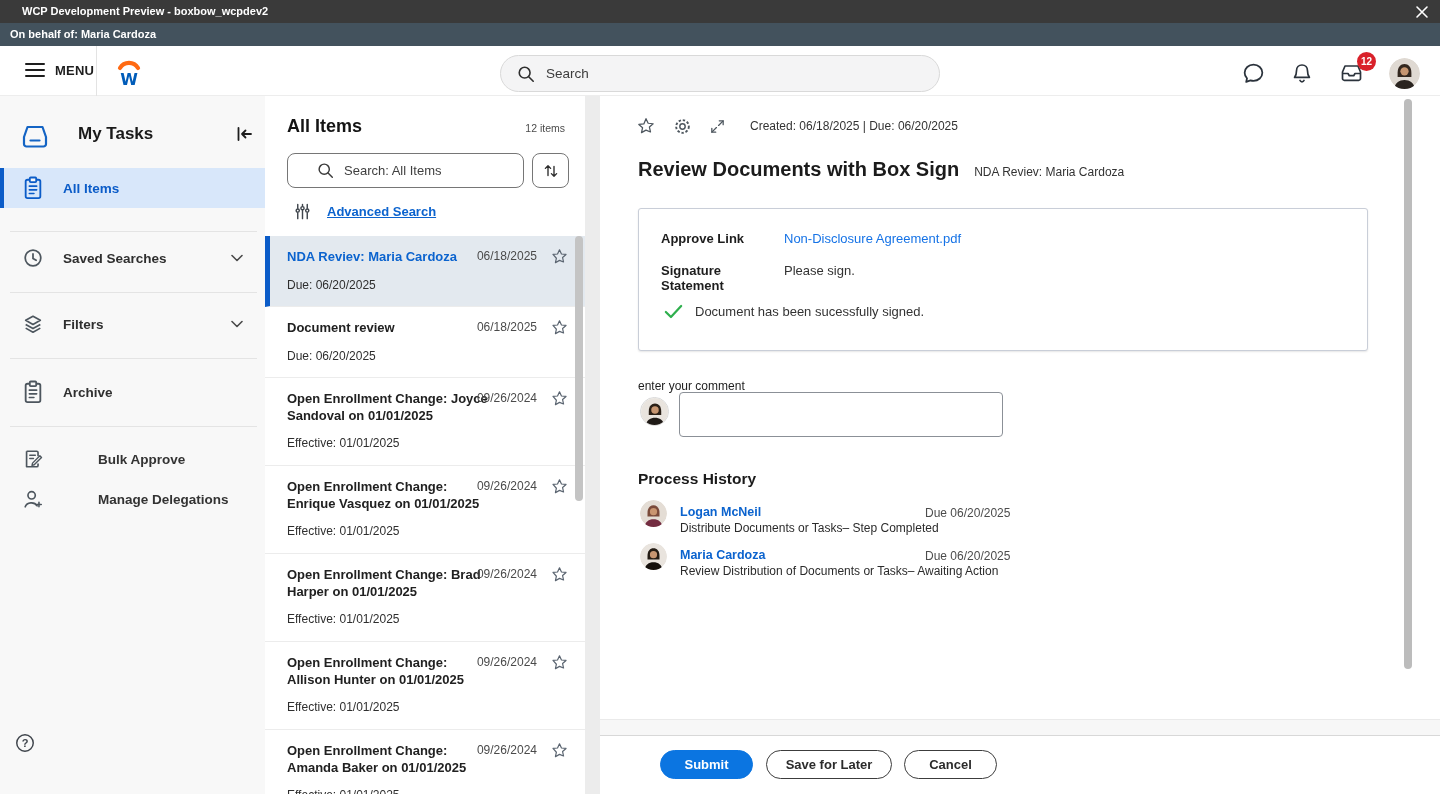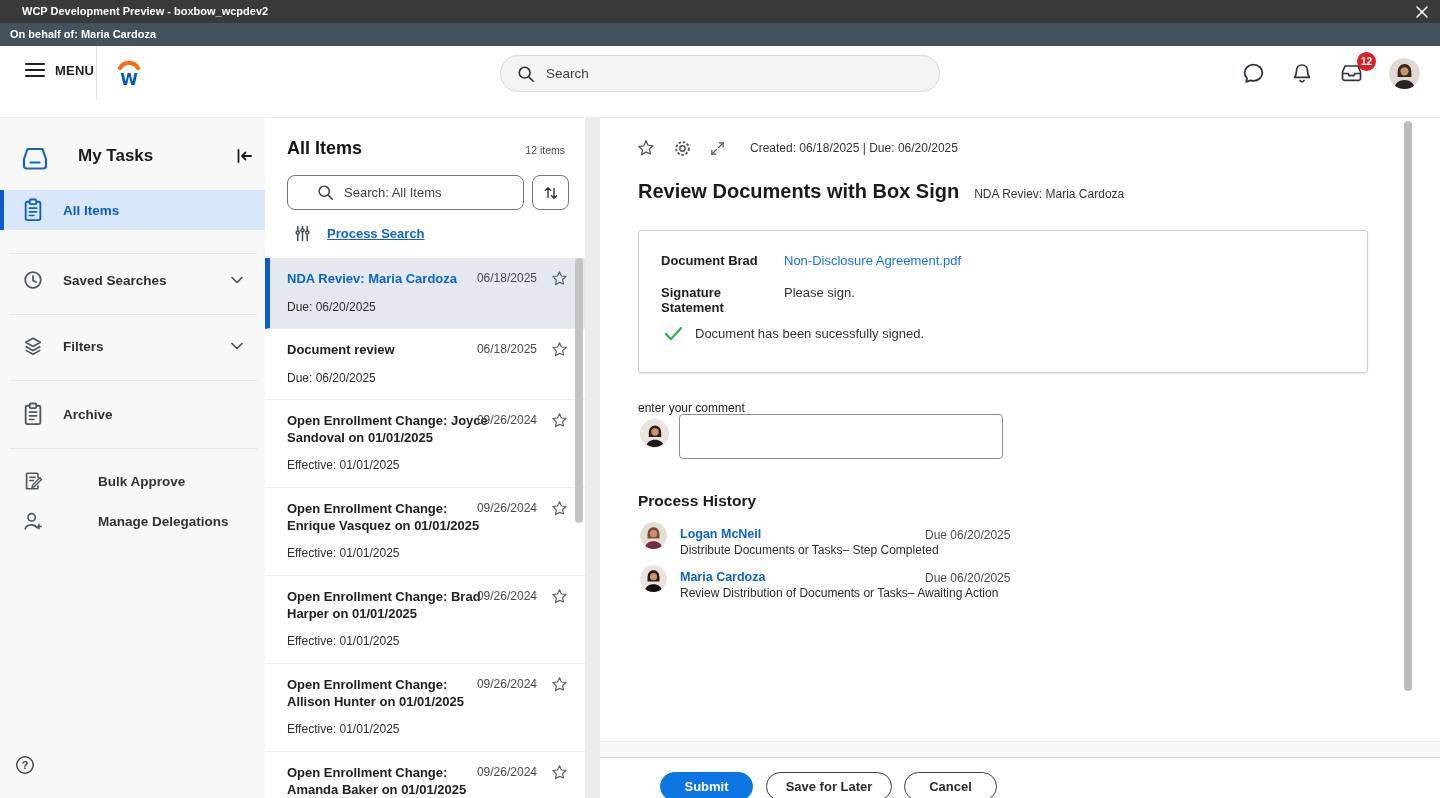"MENU" .header { height: 72px -> 50px }
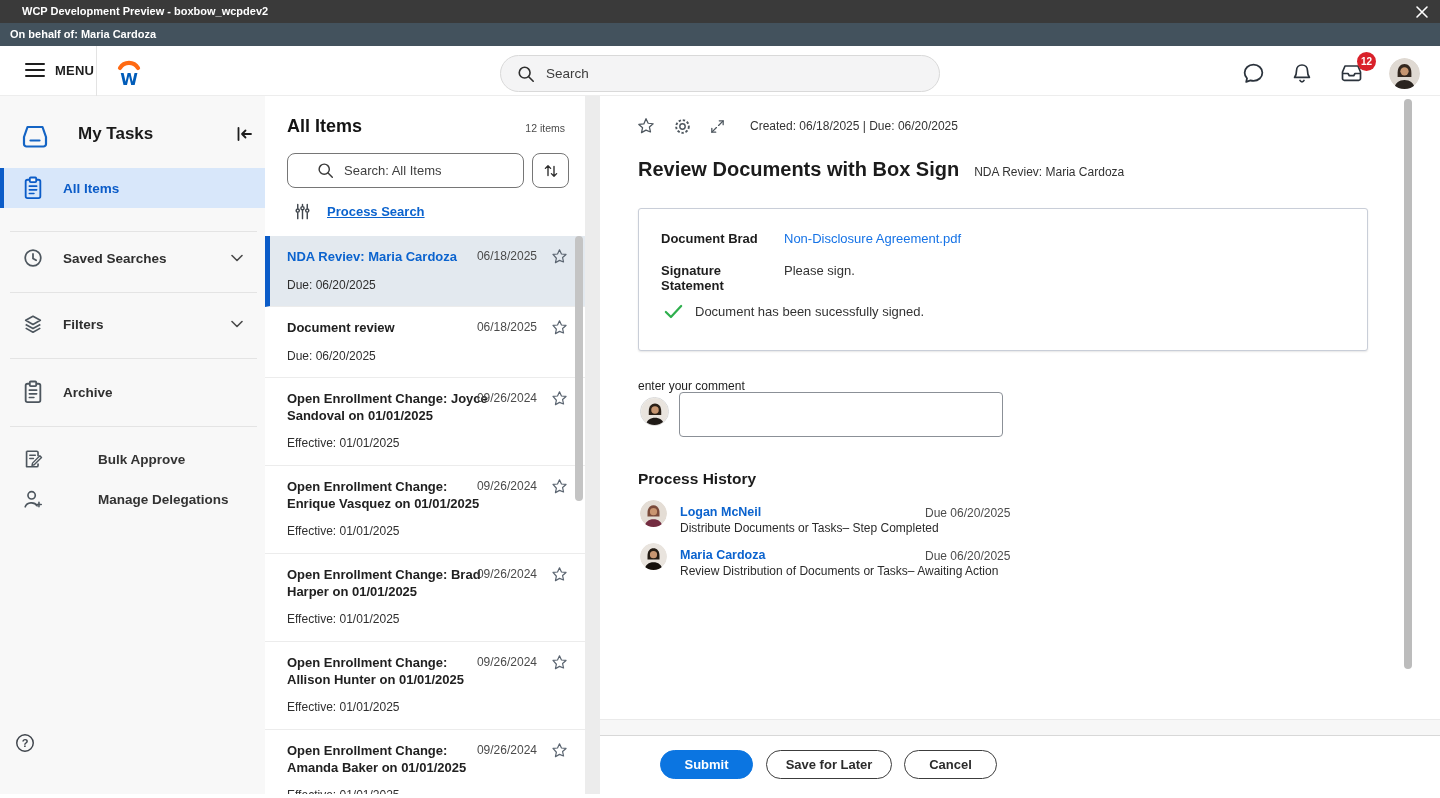"Process Search" a { text: Process -> Advanced }
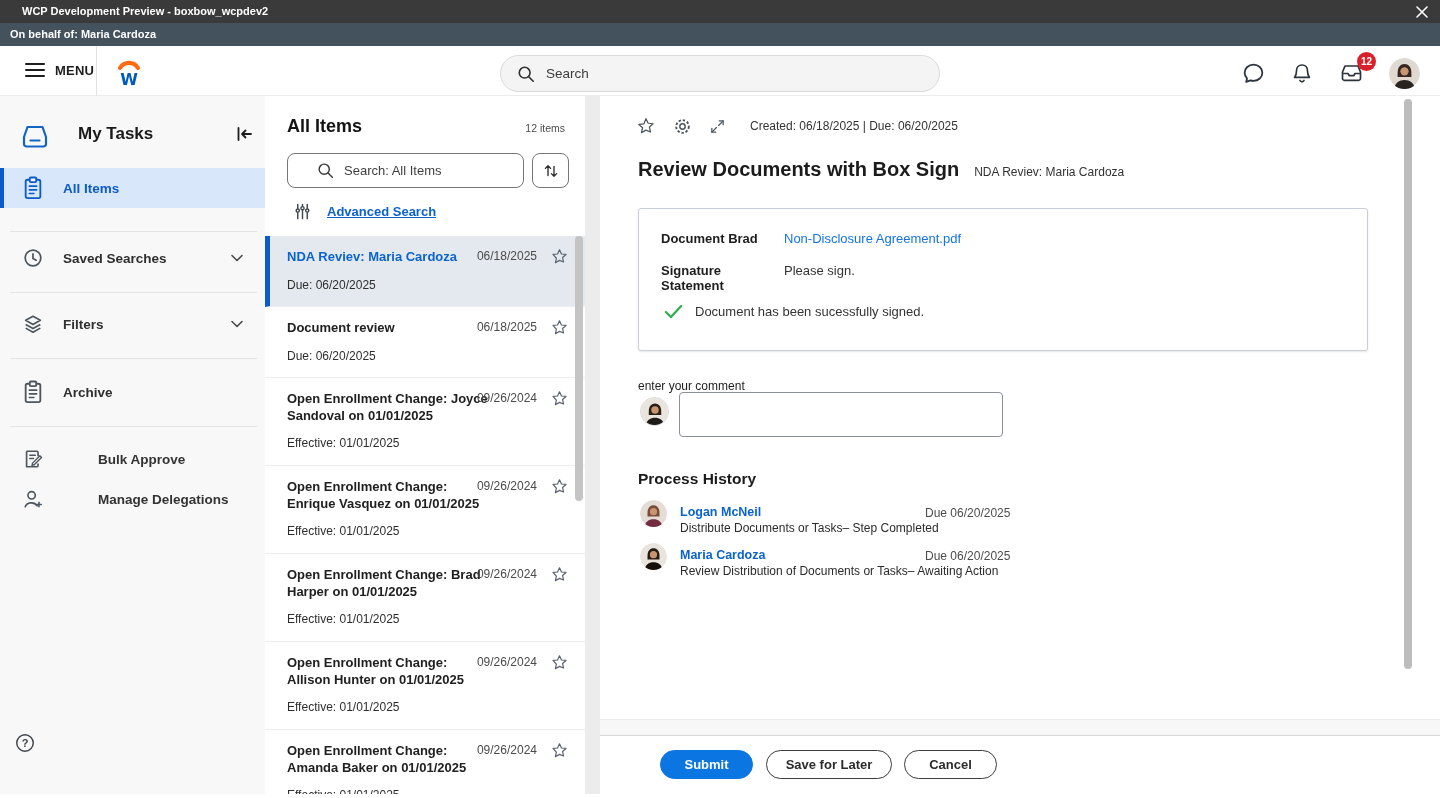"Document Brad" span.clabel { text: Document Brad -> Approve Link }
